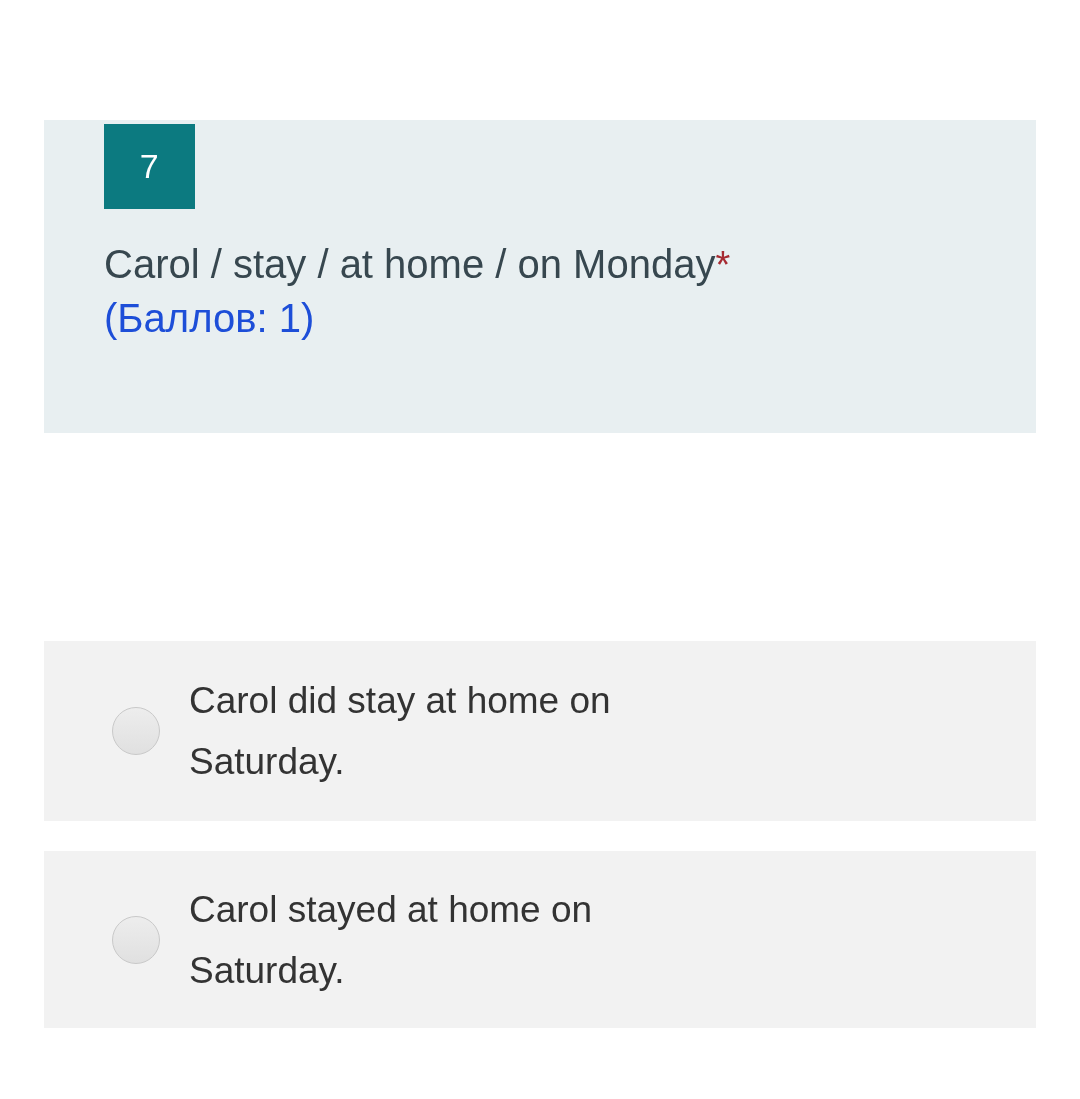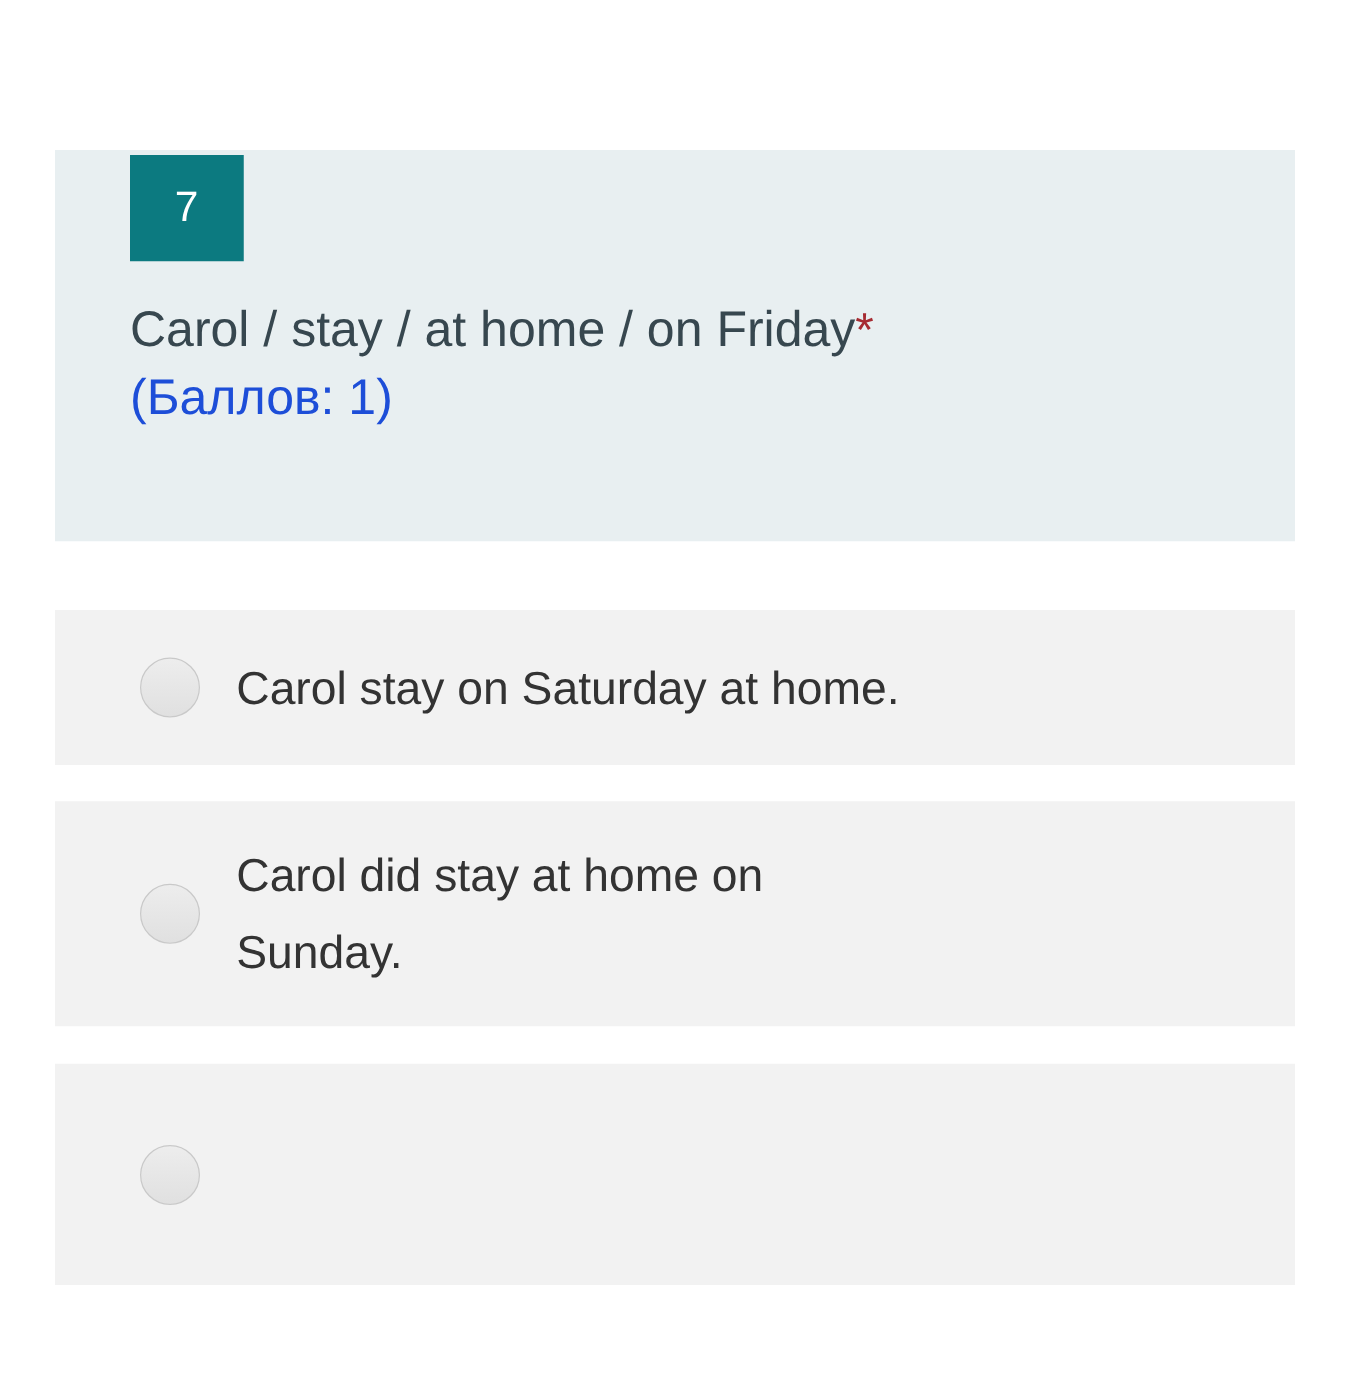"Carol / stay / at" span { text: Friday -> Monday }
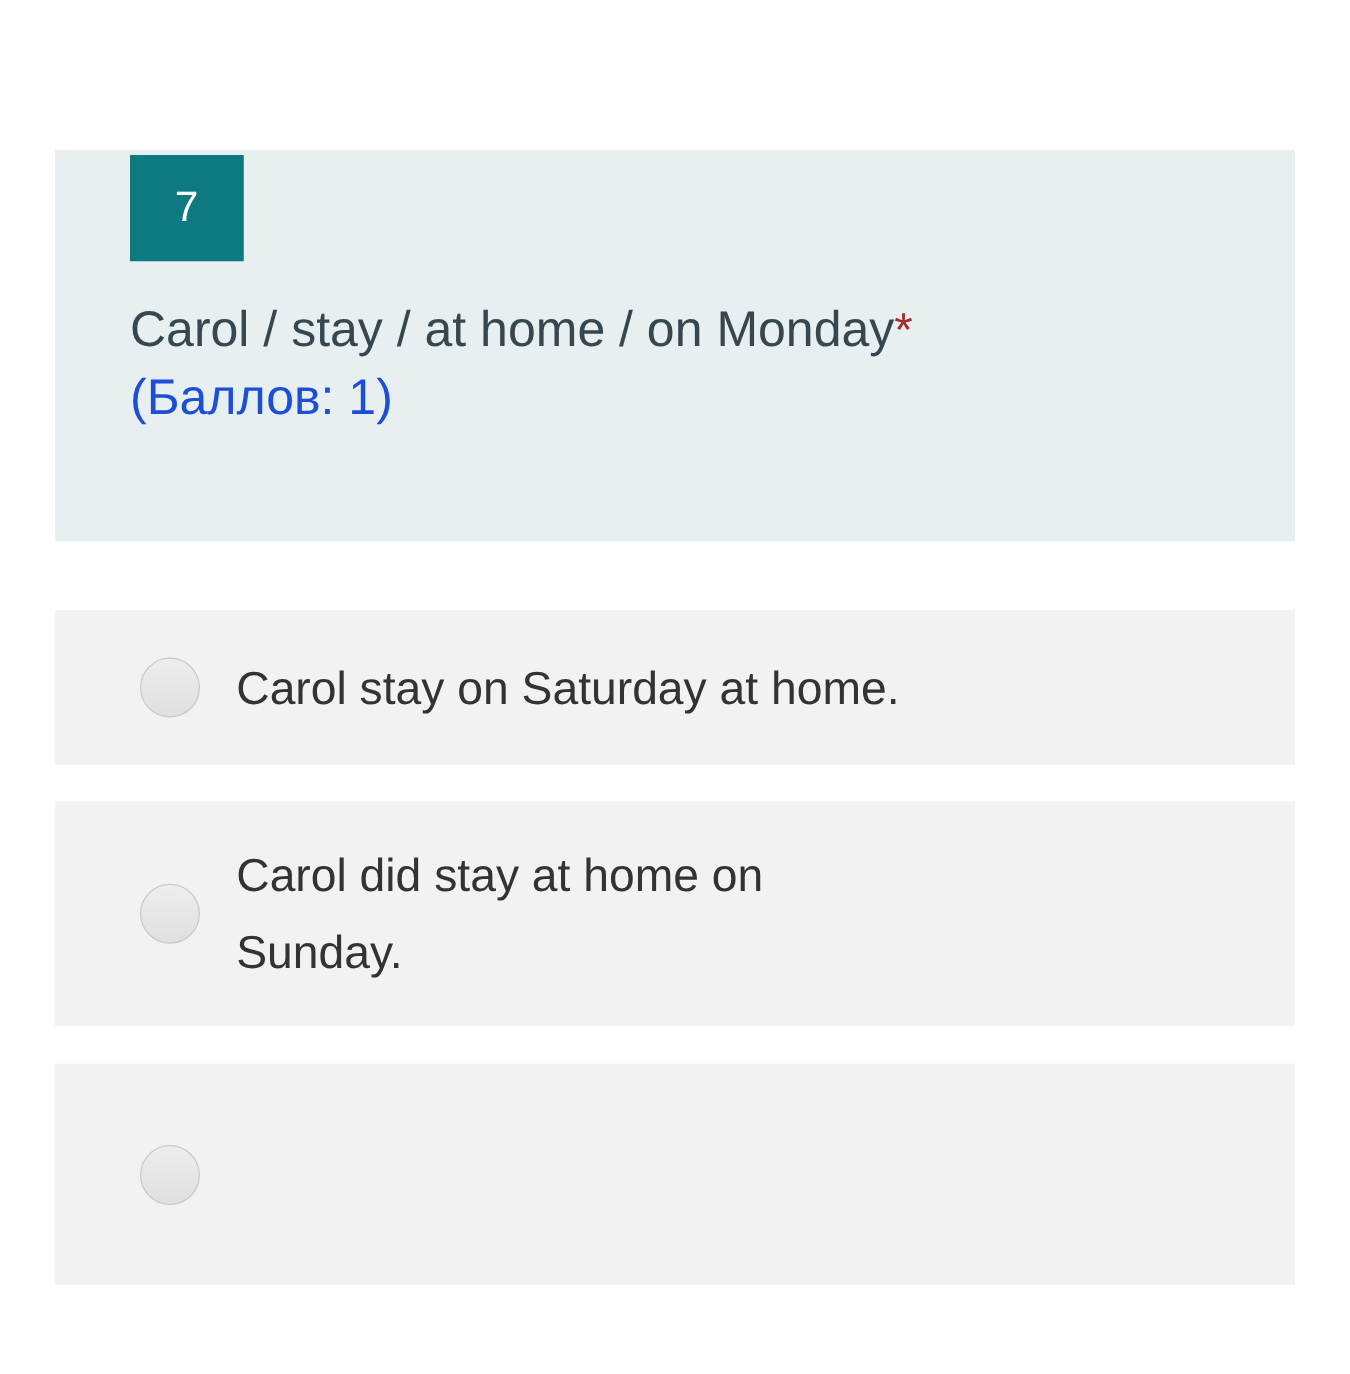"Carol stay on Saturday at" div.option { html: <div> <span></span> <span>Carol stay on Saturday at home.</span> </div> -> none }
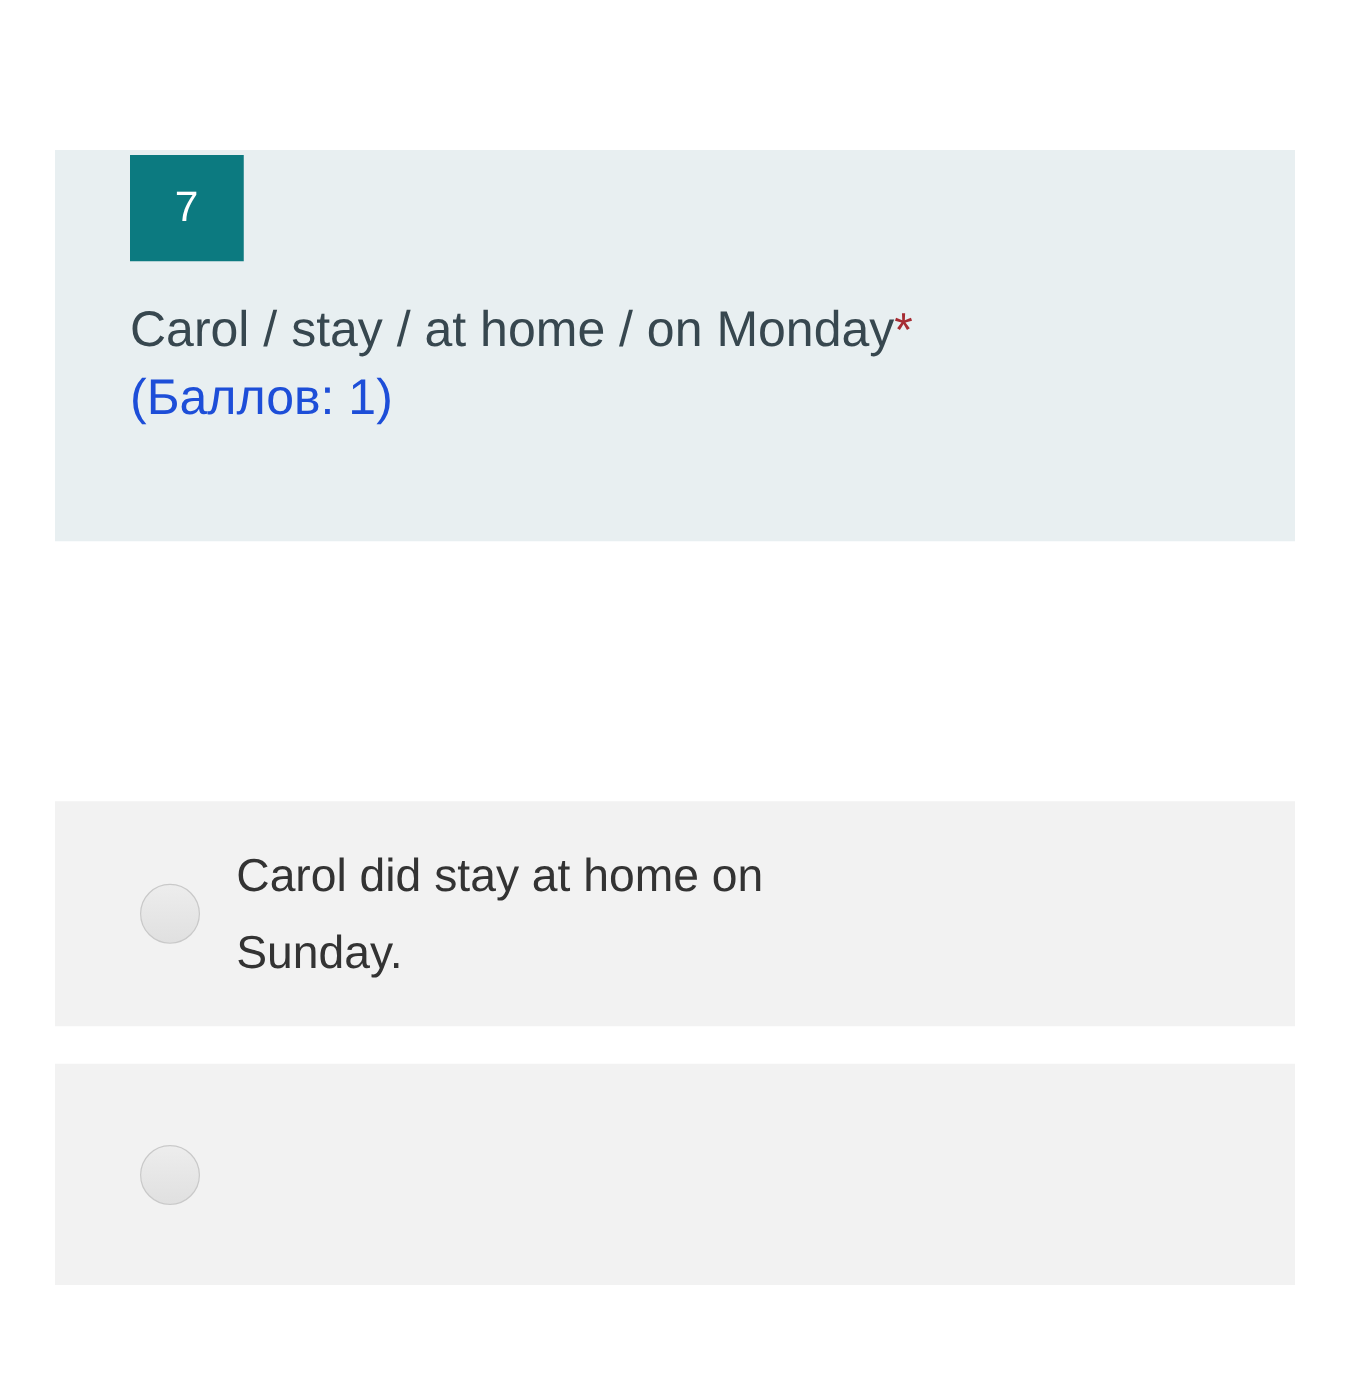"Carol did stay at home" span.option-label { text: Sunday -> Saturday }
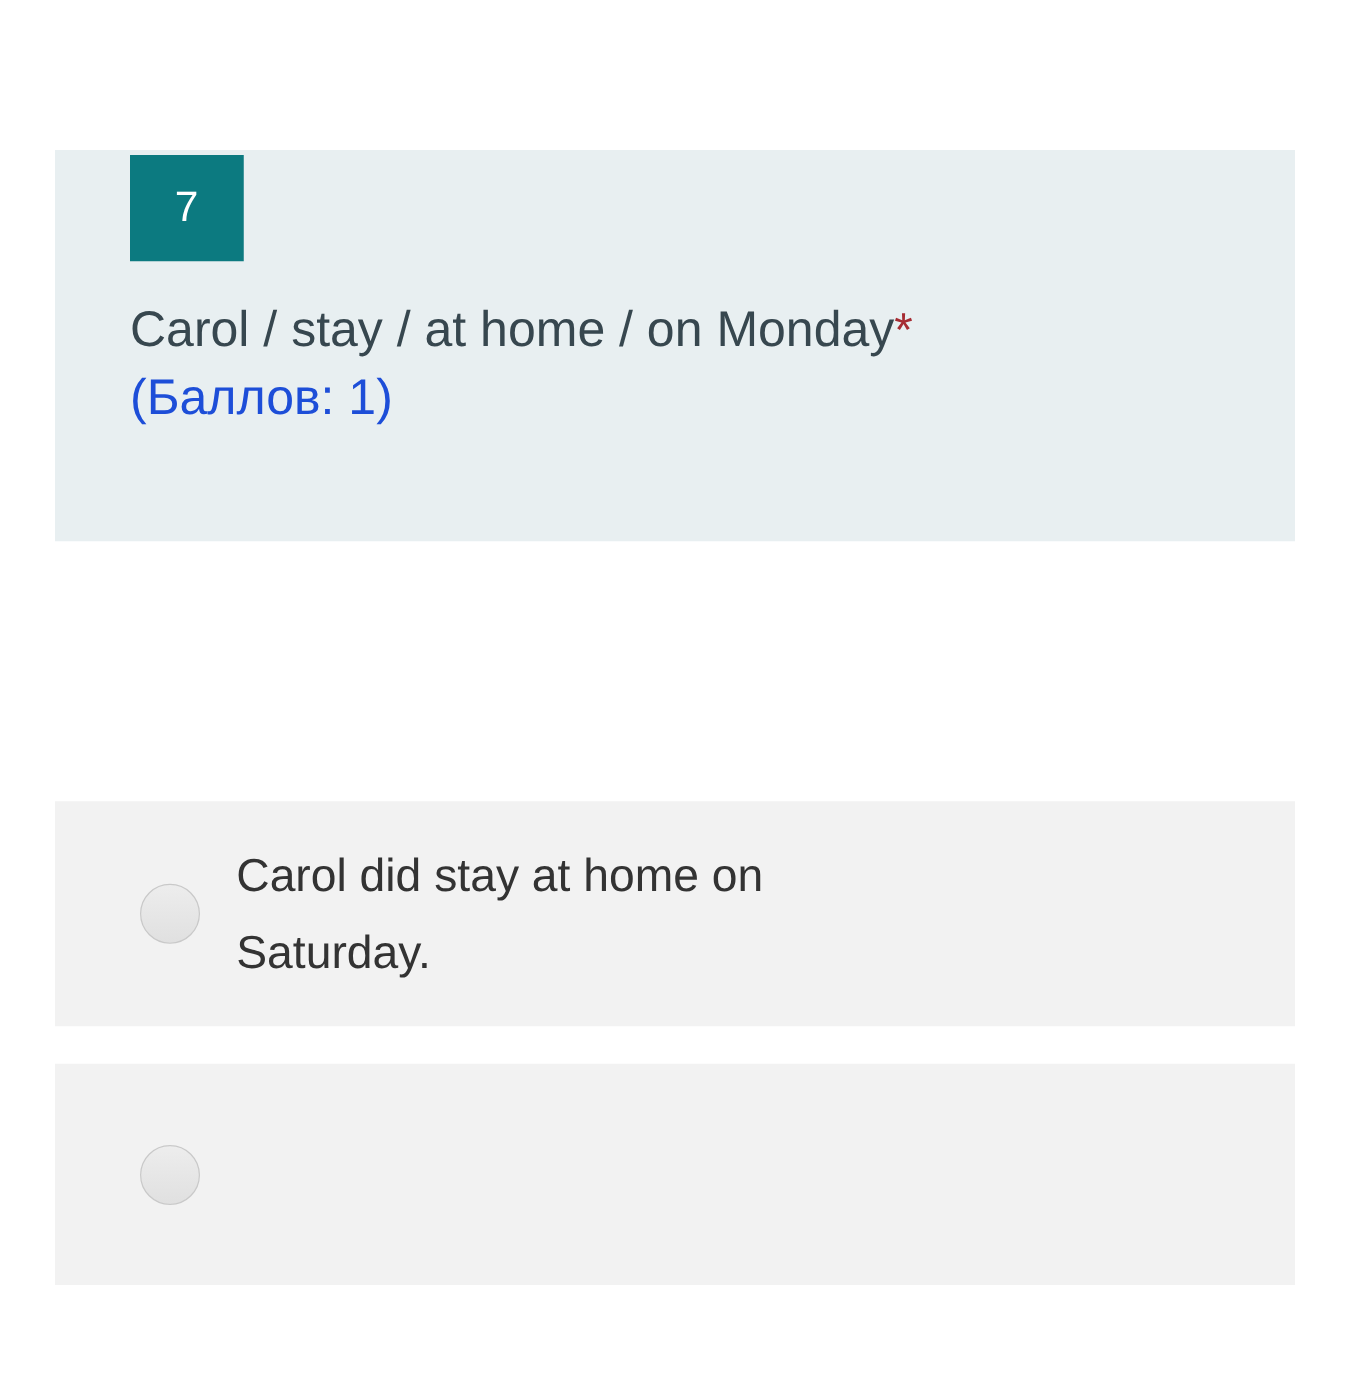"Carol stayed at home on" span.option-label { html: none -> <span>Carol stayed at home on Saturday.</span> }
